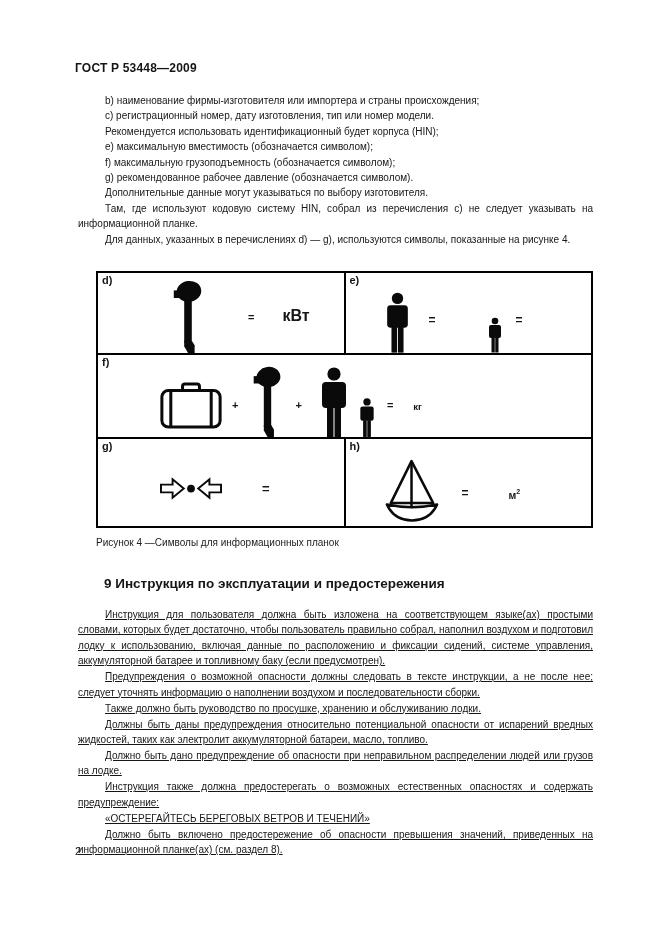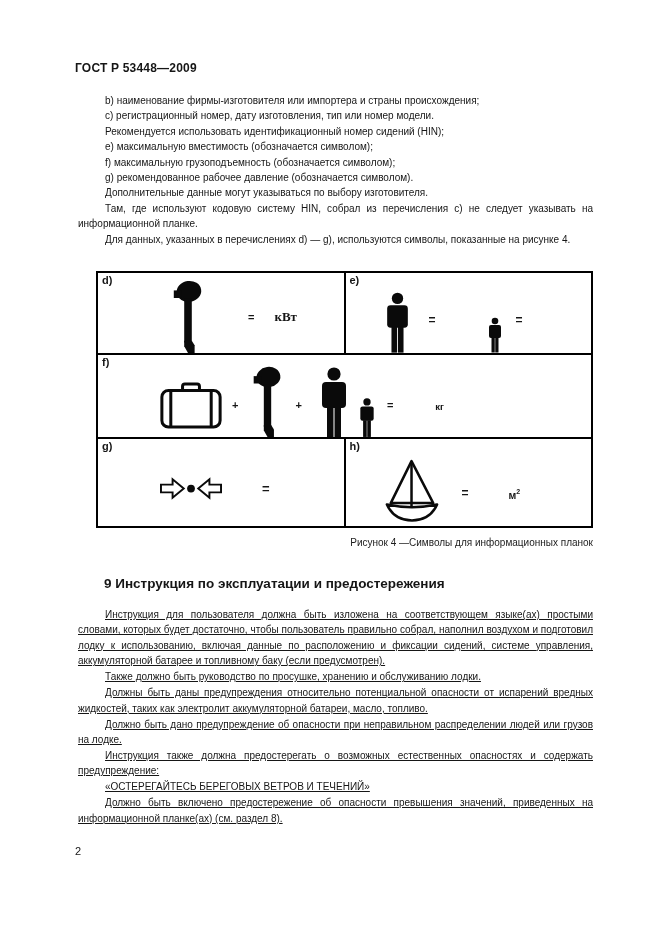"Рекомендуется использовать" p { text: номер сидений -> будет корпуса }
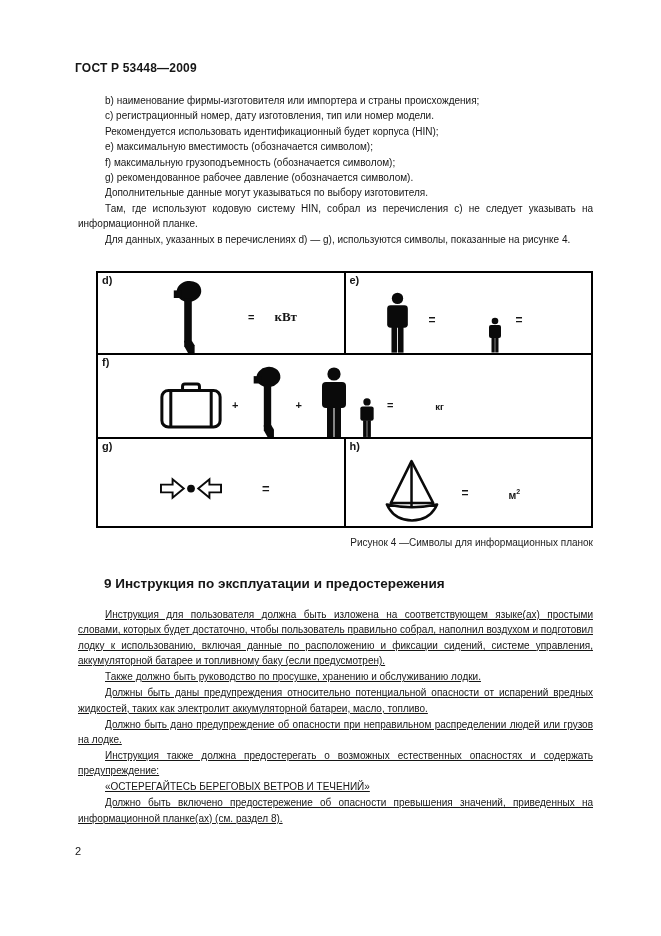"кВт" .cd .unit { font-family: Liberation Serif, serif -> none; font-size: 13px -> 16px; margin-left: 20px -> 28px }
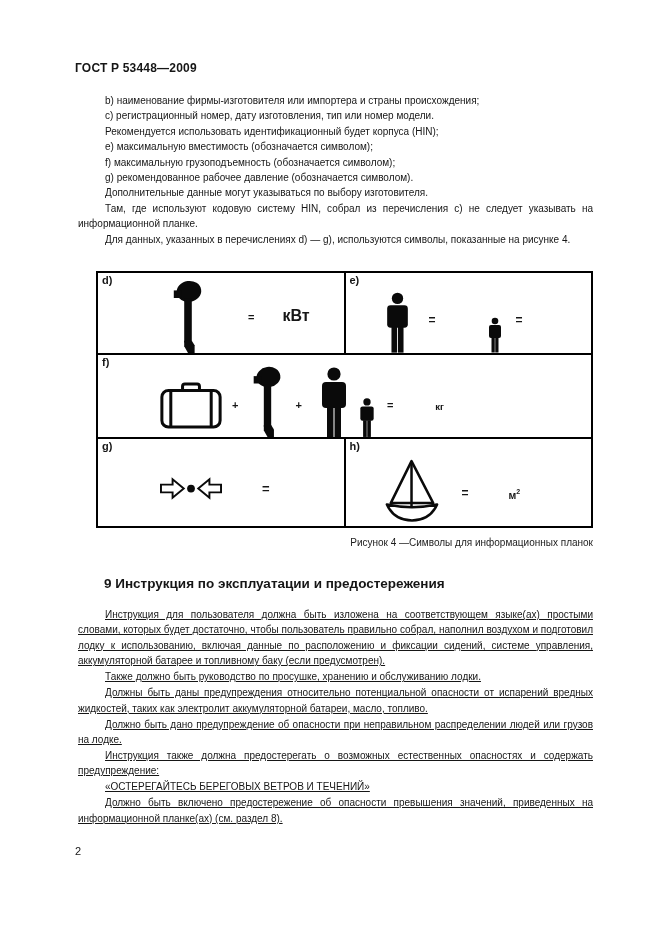"кг" .cf .unit { margin-left: 42px -> 20px }
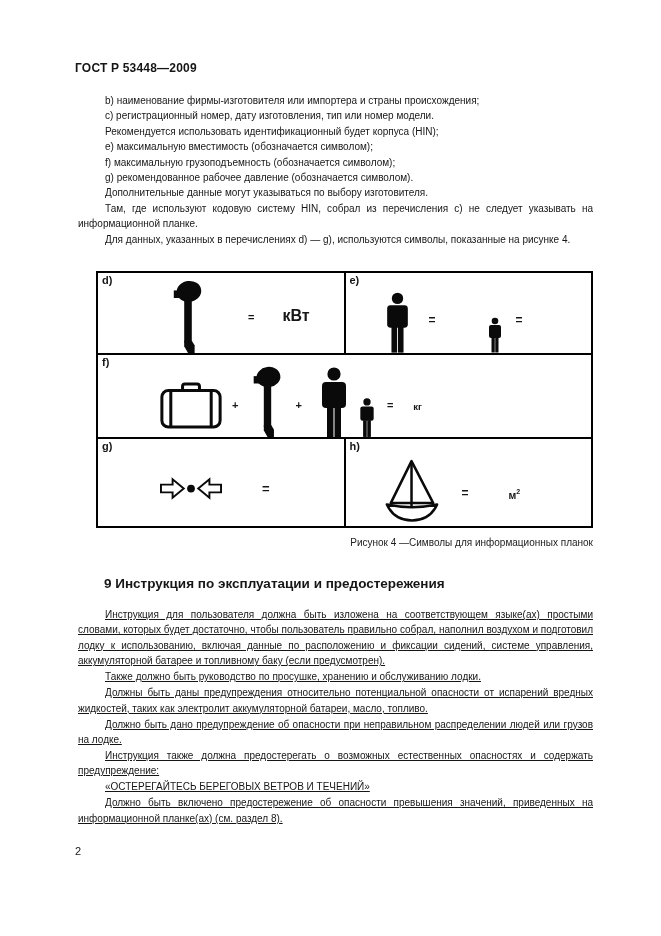"Рисунок 4 —Символы для информационных" .fig-caption { text-align: right -> left }
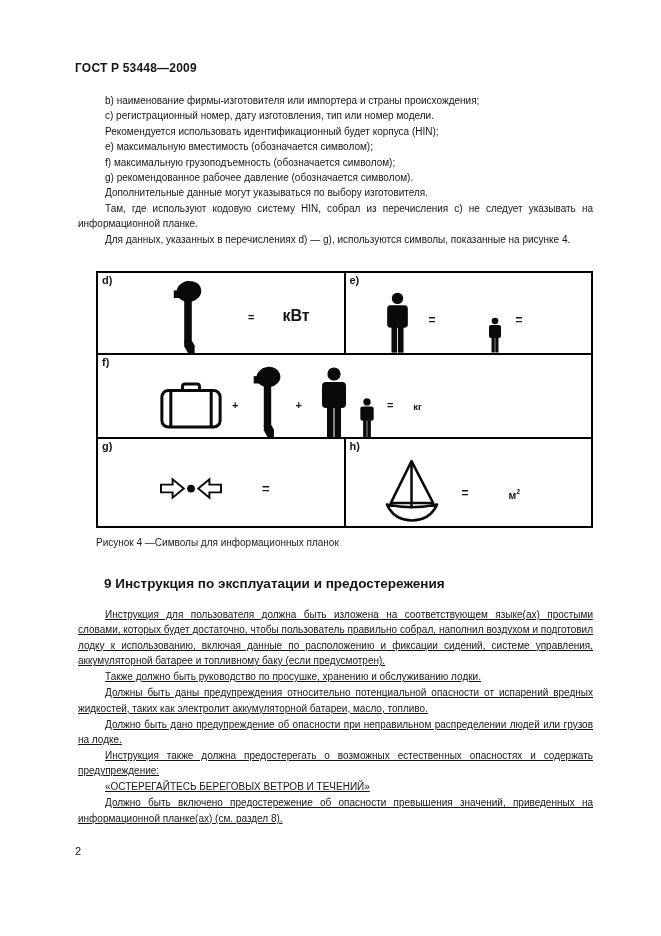"Предупреждения о возможной опасности" p { html: none -> <p>Предупреждения о возможной опасности должны следовать в тексте инструкции, а не после нее; следует уточнять информацию о наполнении воздухом и последовательности сборки.</p> }
